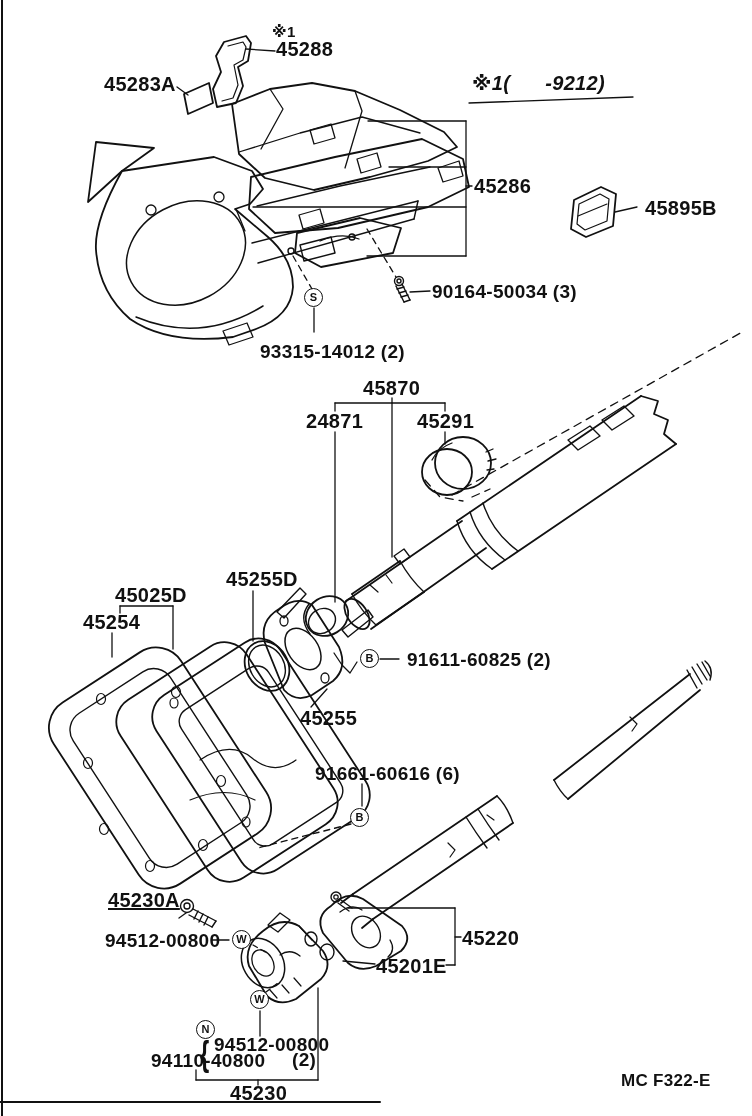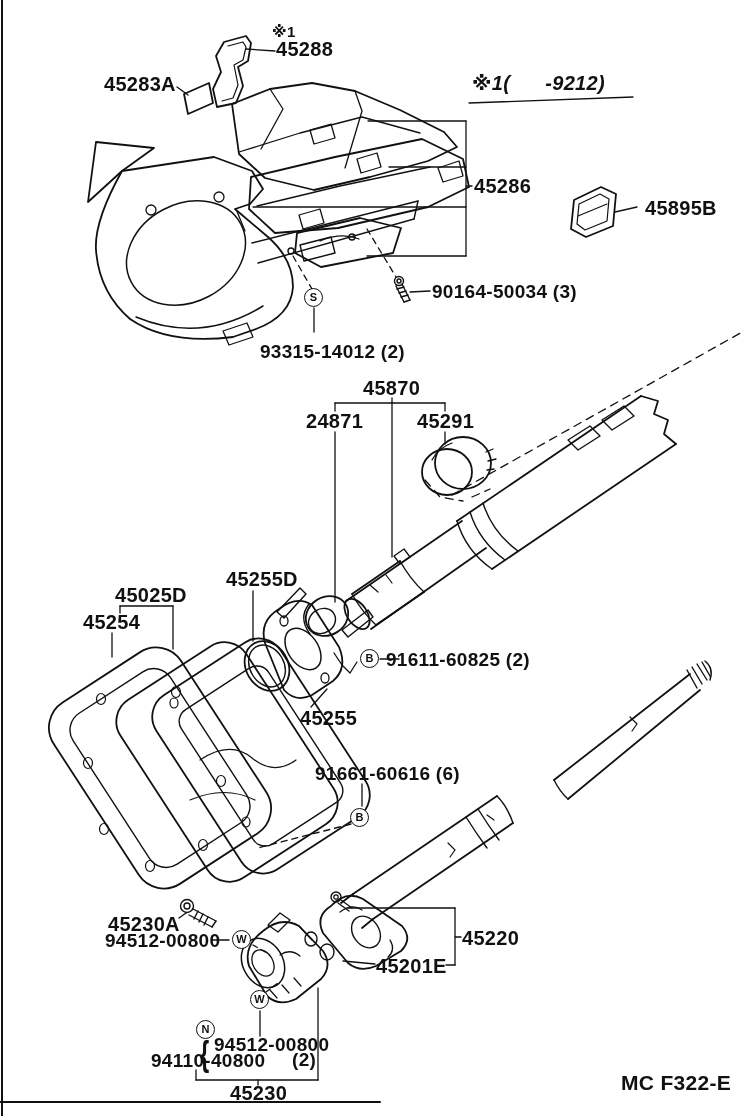"91611-60825 (2)" div.lbl { left: 386px -> 407px }
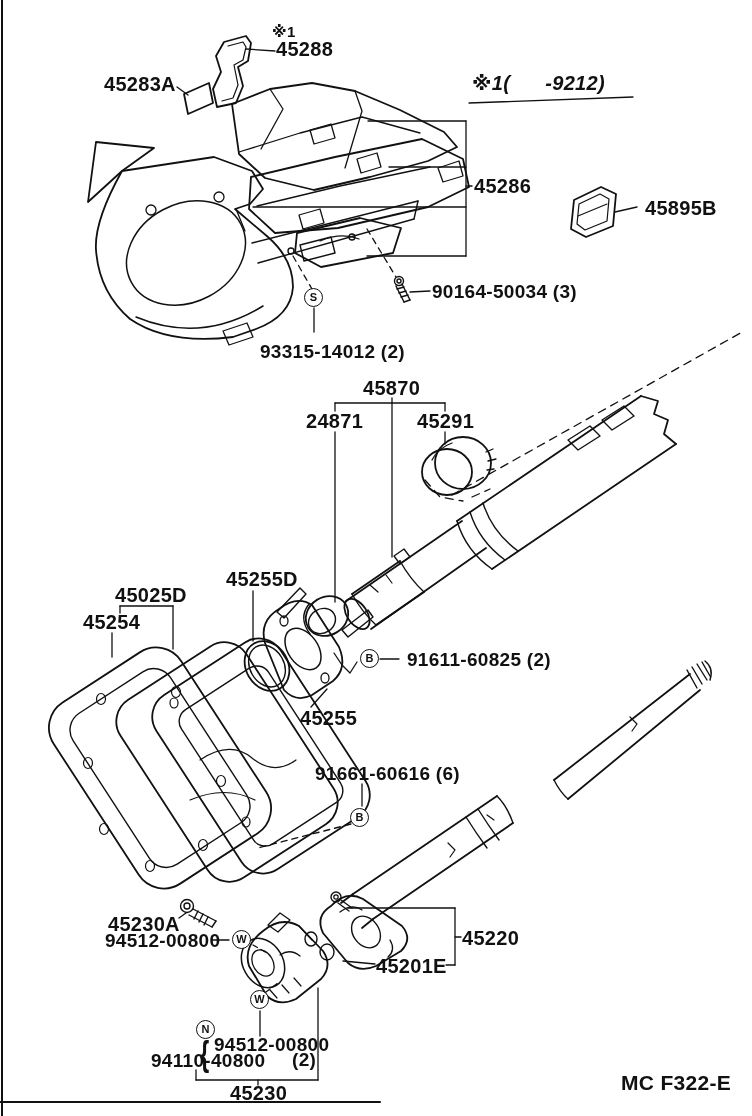"45230A" div.lbl { text-decoration: none -> underline; top: 914px -> 890px }
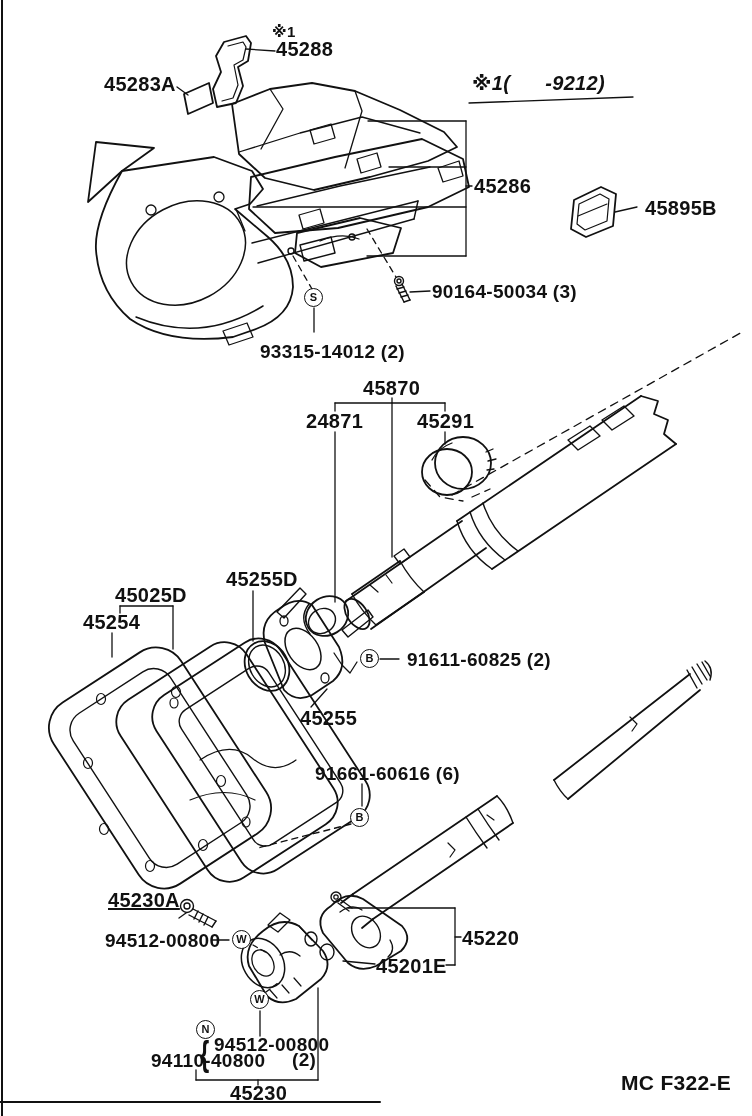"MC F322-E" .lbl.code { font-size: 21px -> 17px }
